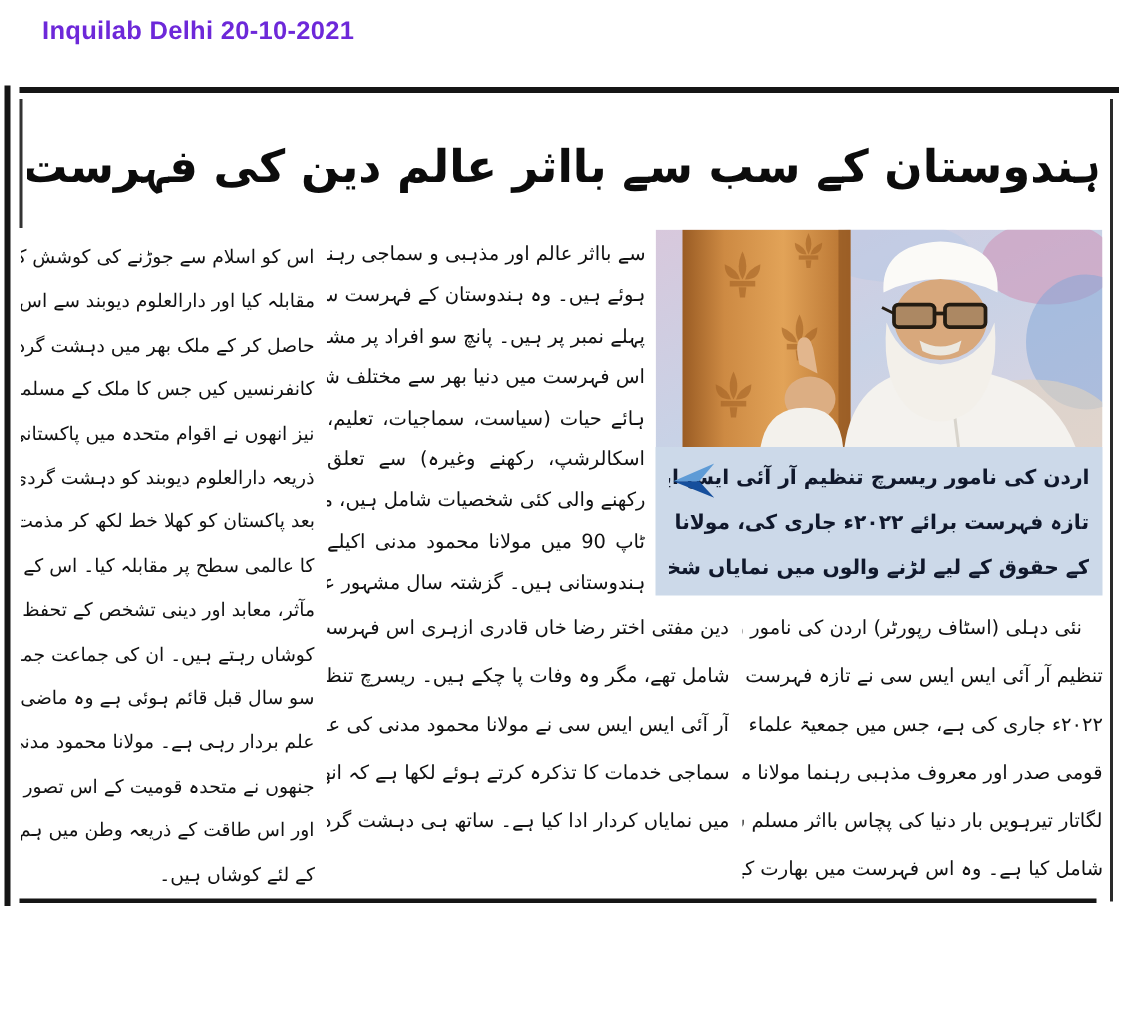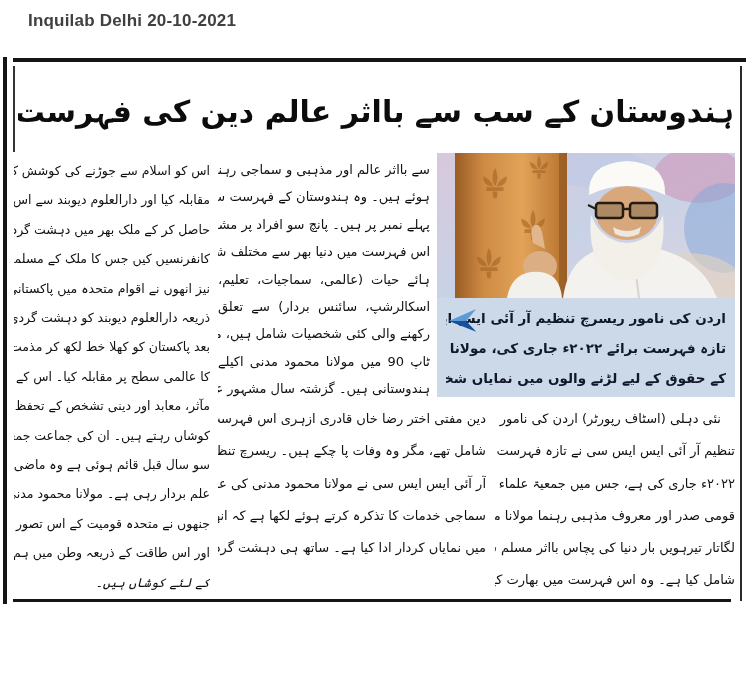"Inquilab Delhi 20-10-2021" .masthead { color: #404040 -> #6d28d9 }
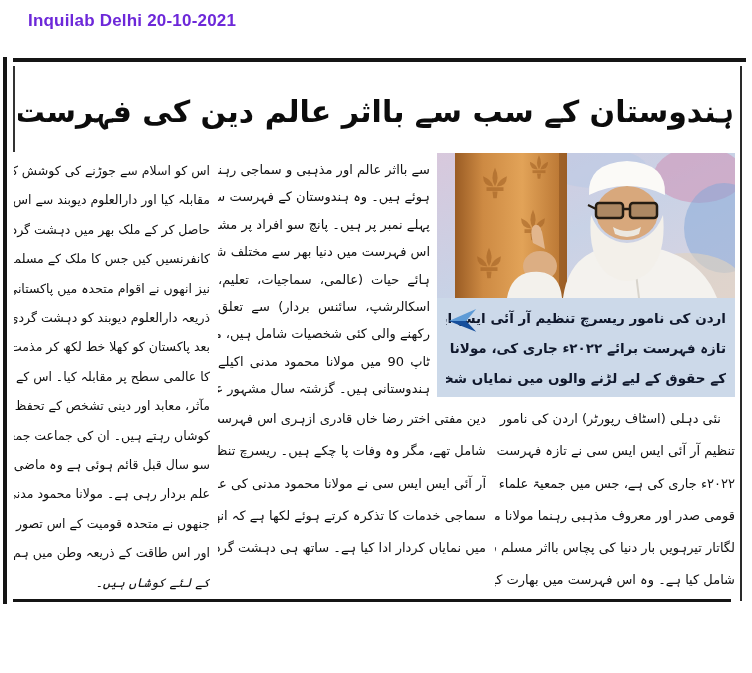"ہائے حیات (عالمی، سماجیات، تعلیم،" div.line { text: عالمی -> سیاست }
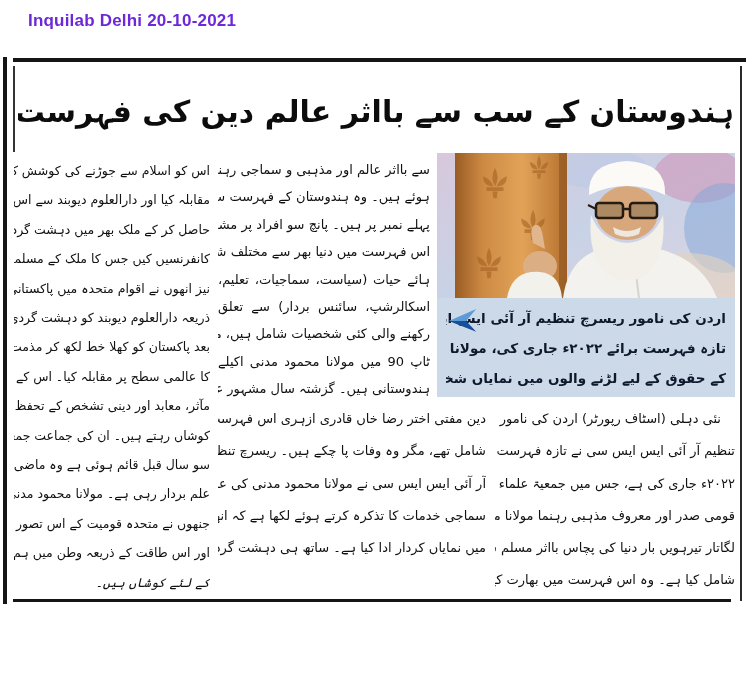"اسکالرشپ، سائنس بردار) سے تعلق" div.line { text: سائنس بردار -> رکھنے وغیرہ }
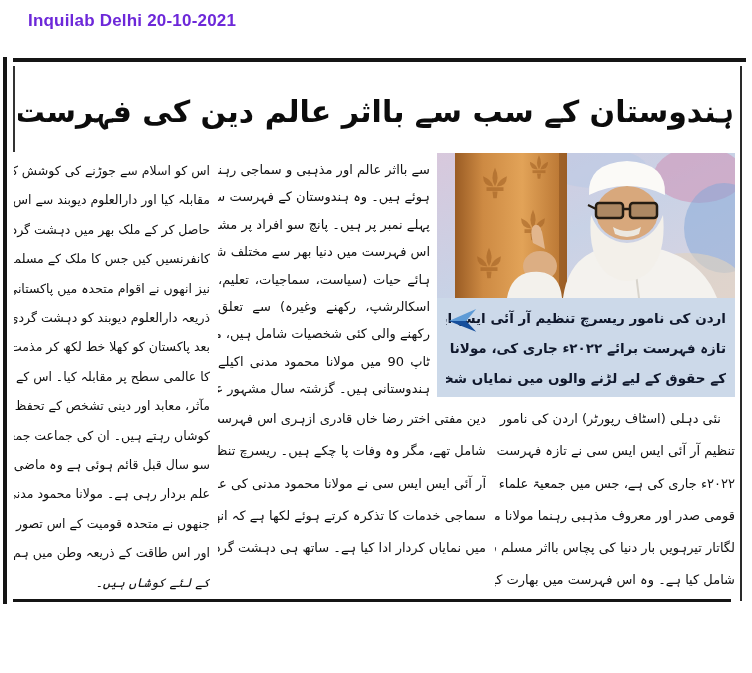"کے لئے کوشاں ہیں۔" .col-left .line:last-child { font-style: italic -> none }
